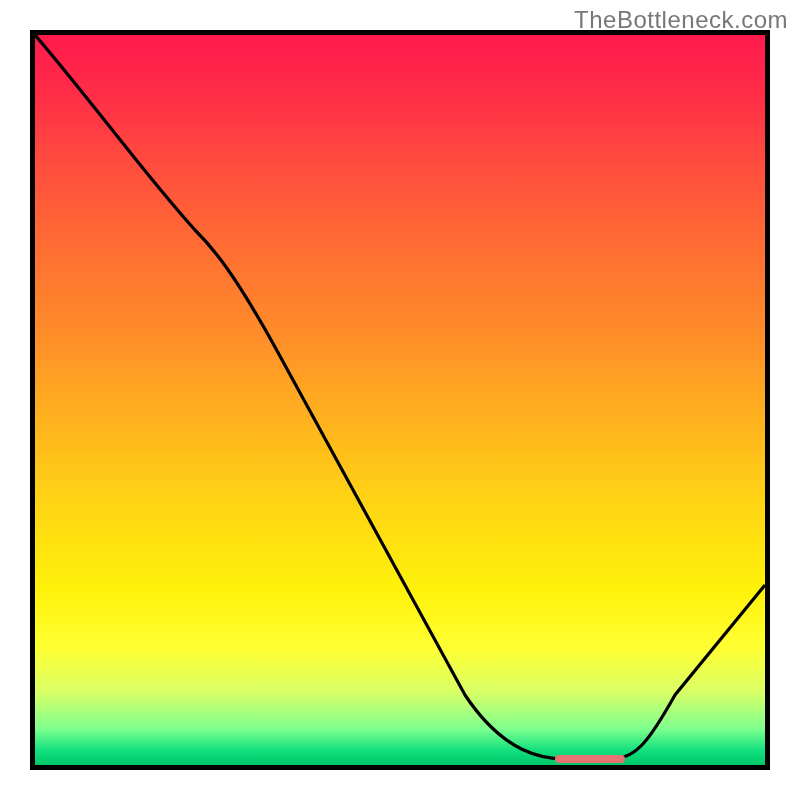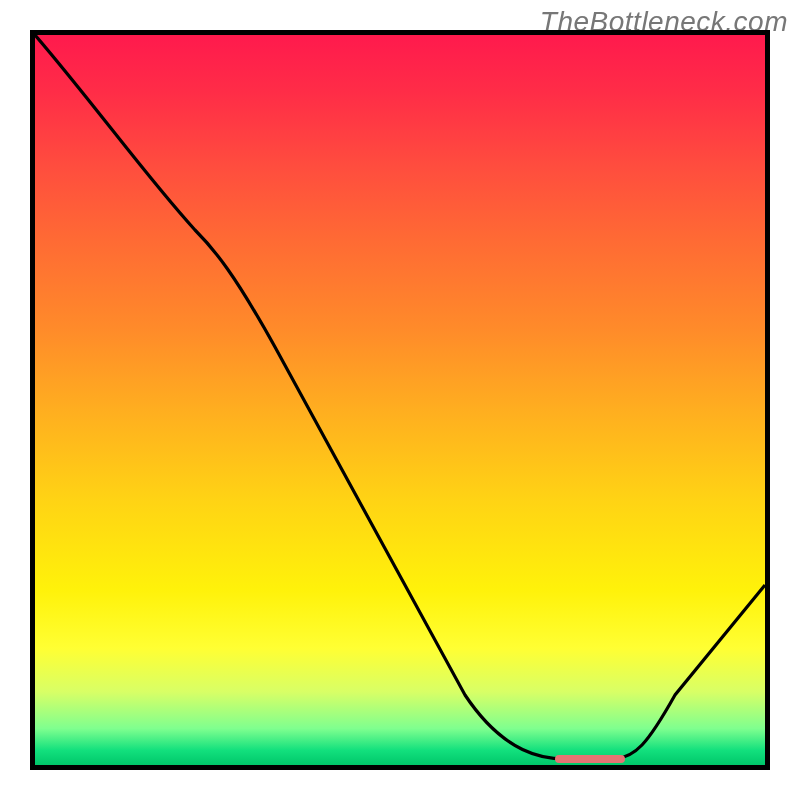"TheBottleneck.com" .watermark { font-size: 28px -> 24px; font-style: italic -> none }
